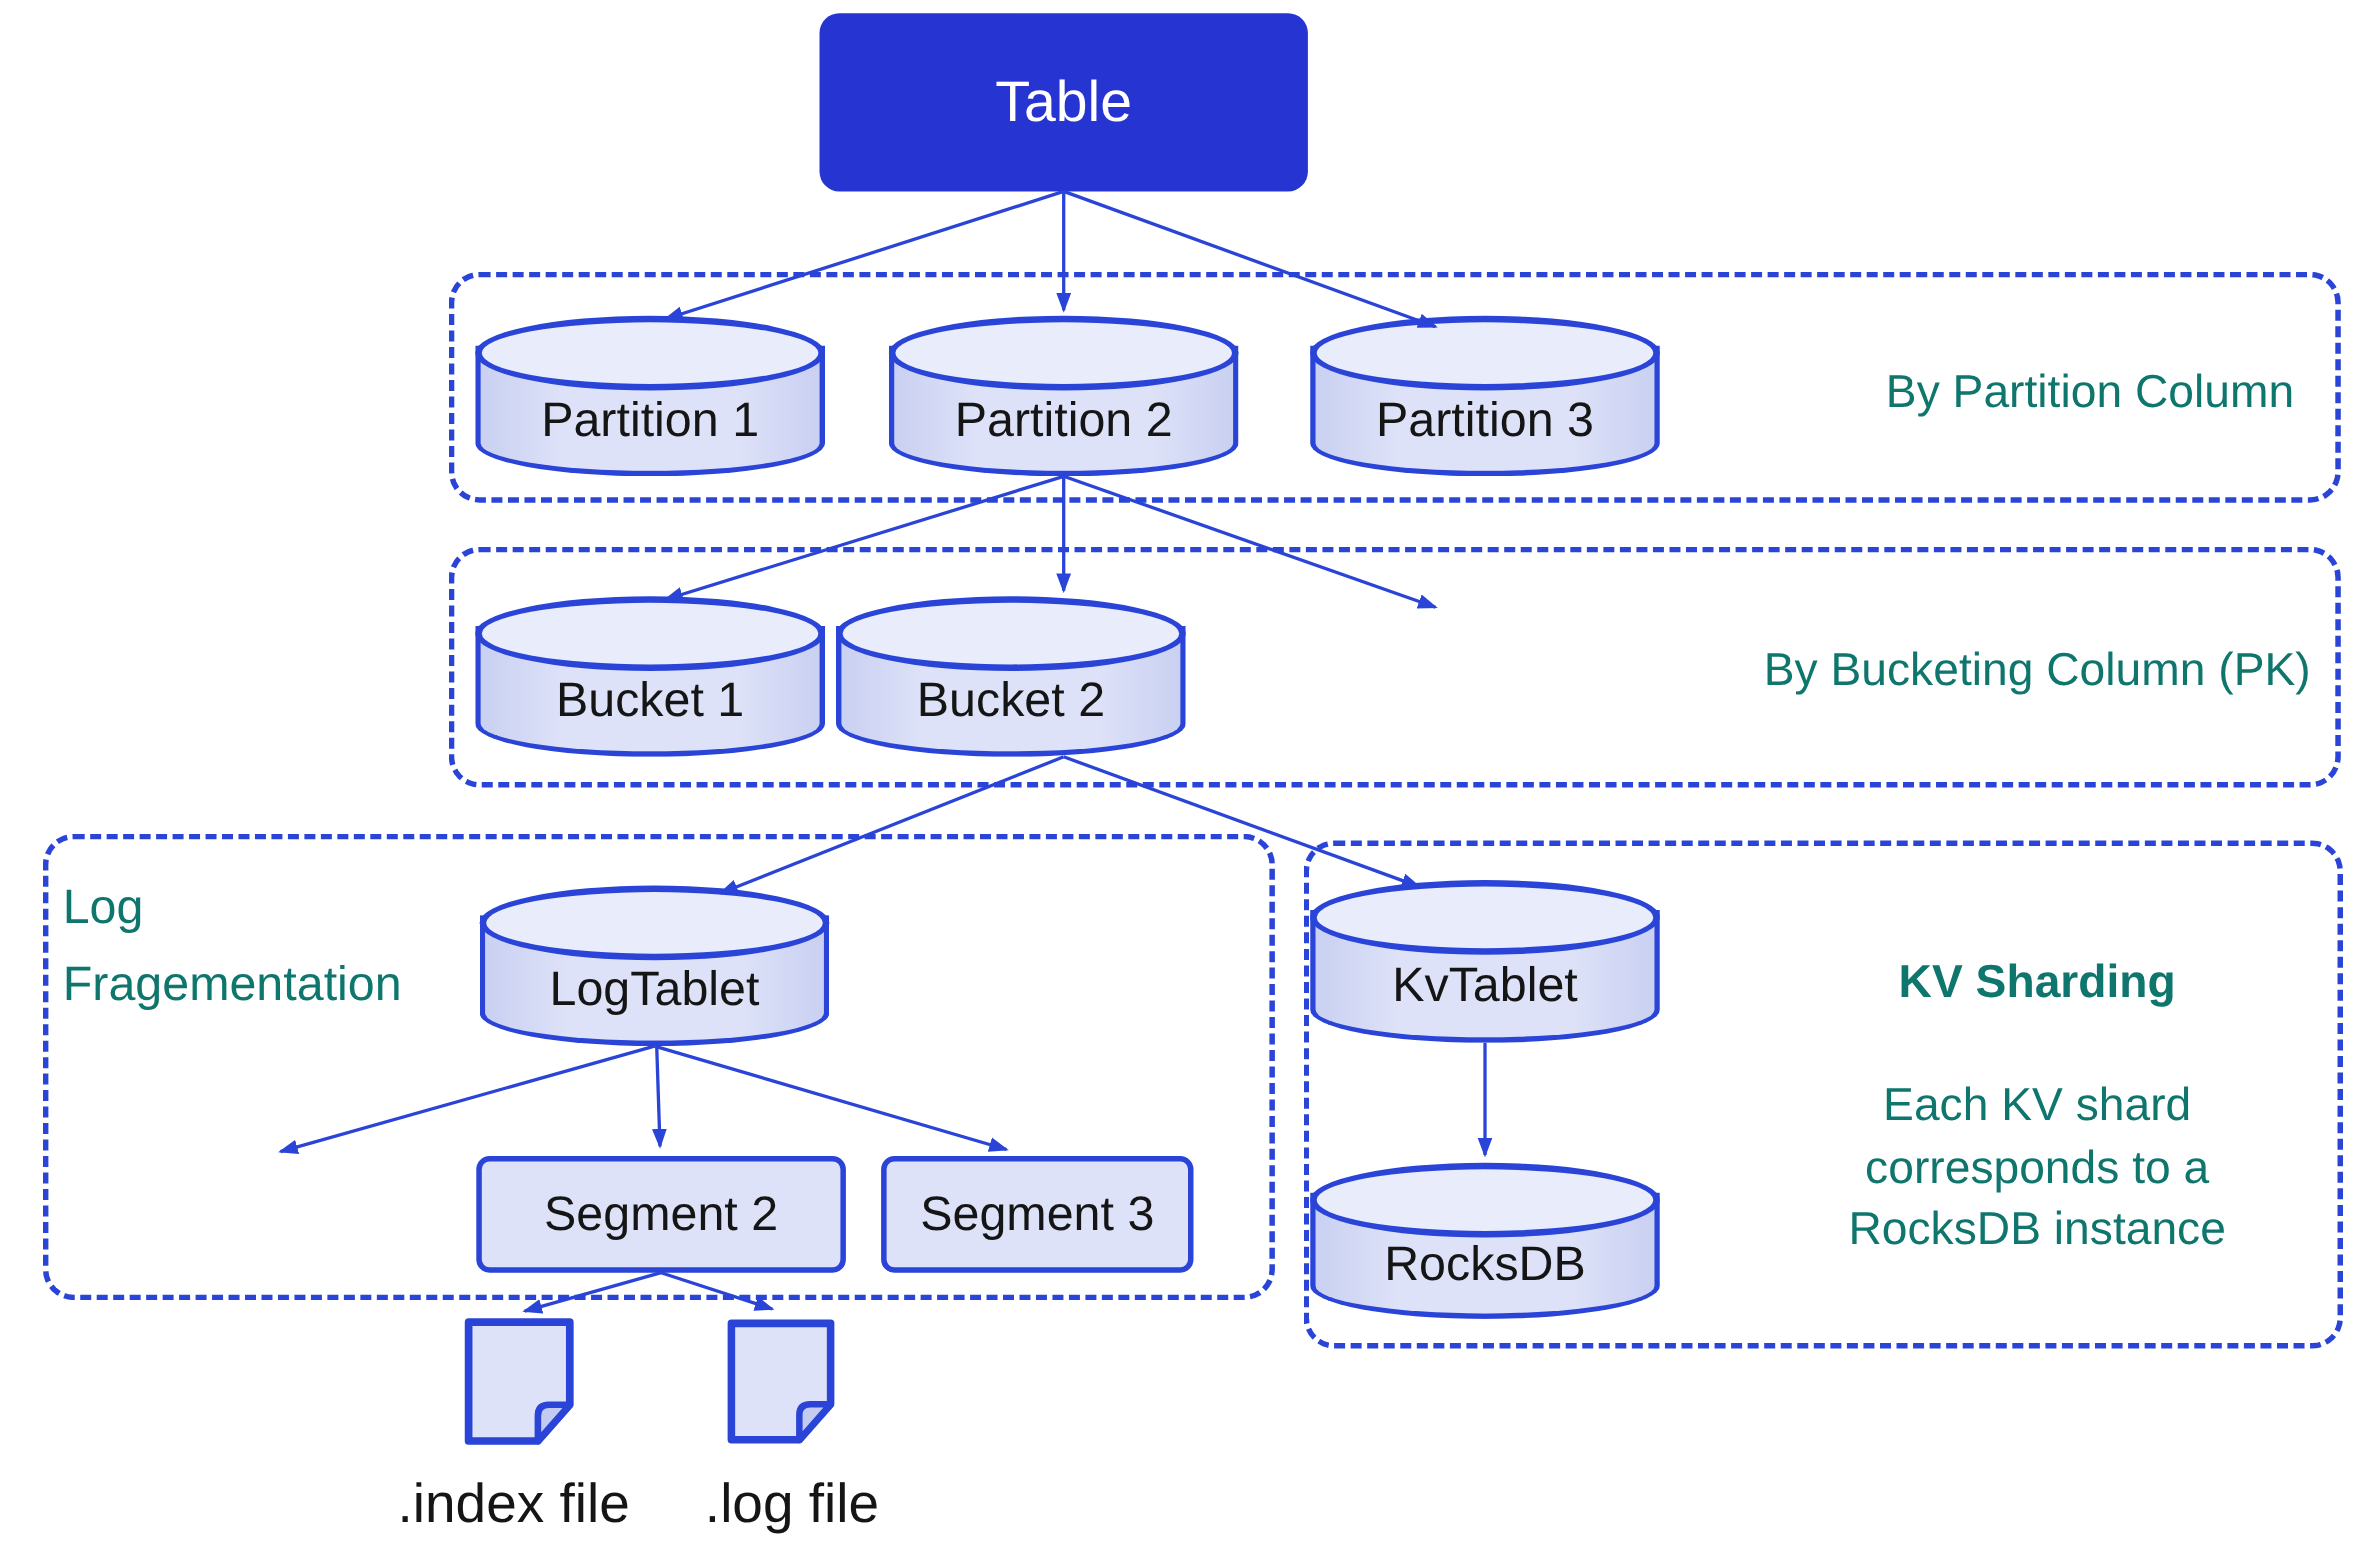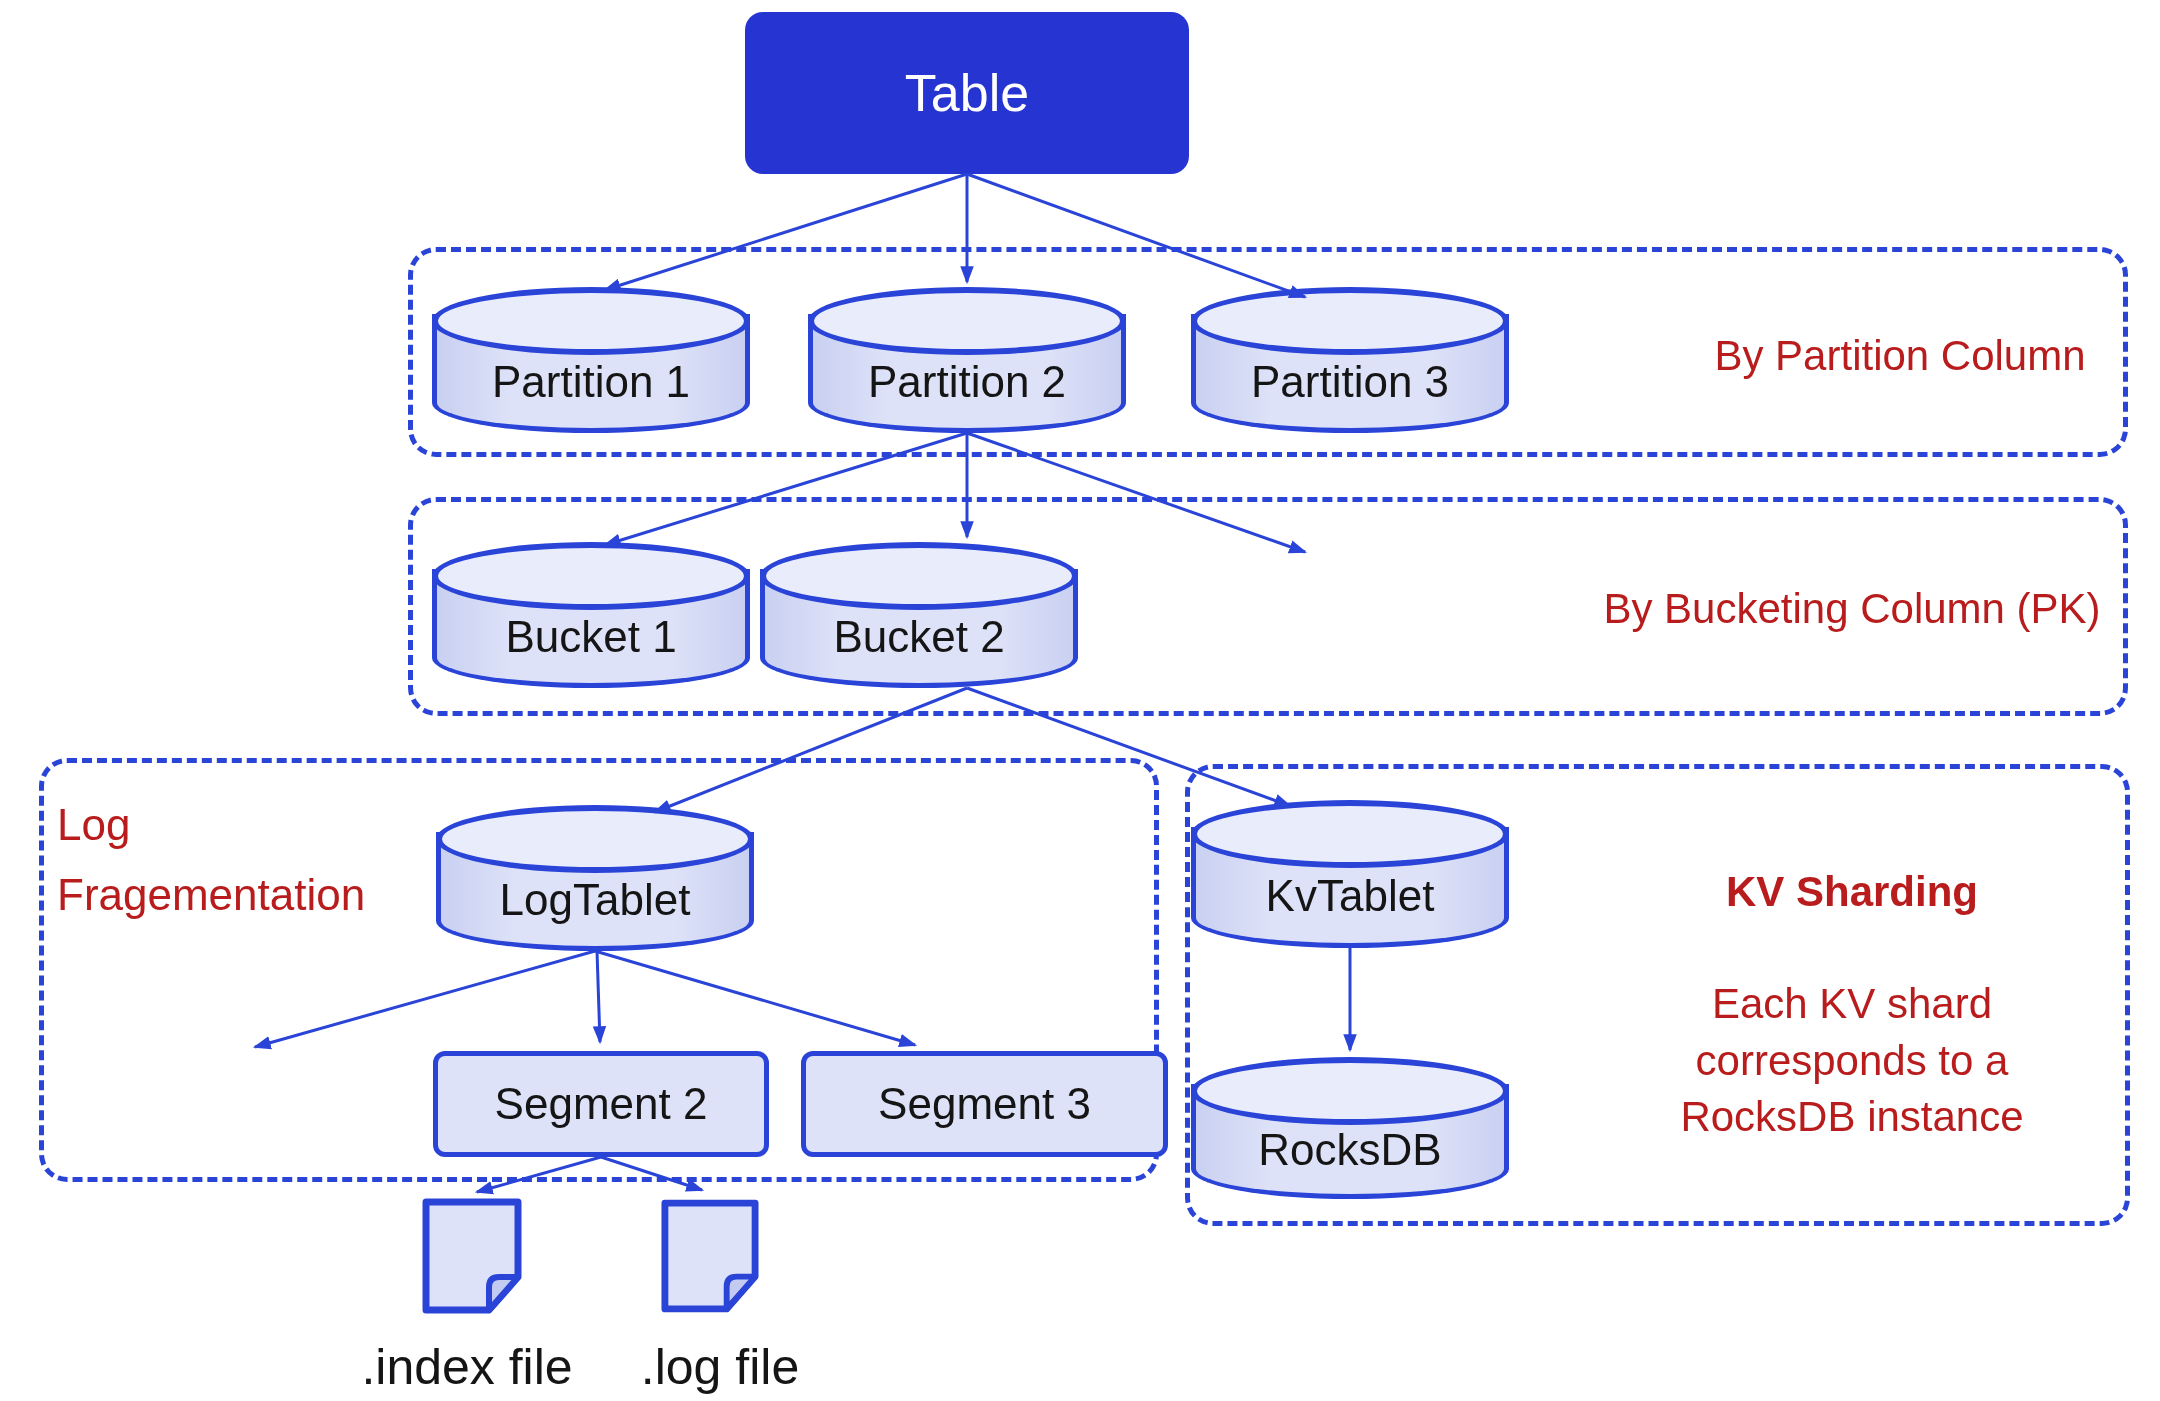"By Partition Column" .caption { color: #b91c1c -> #0f766e }
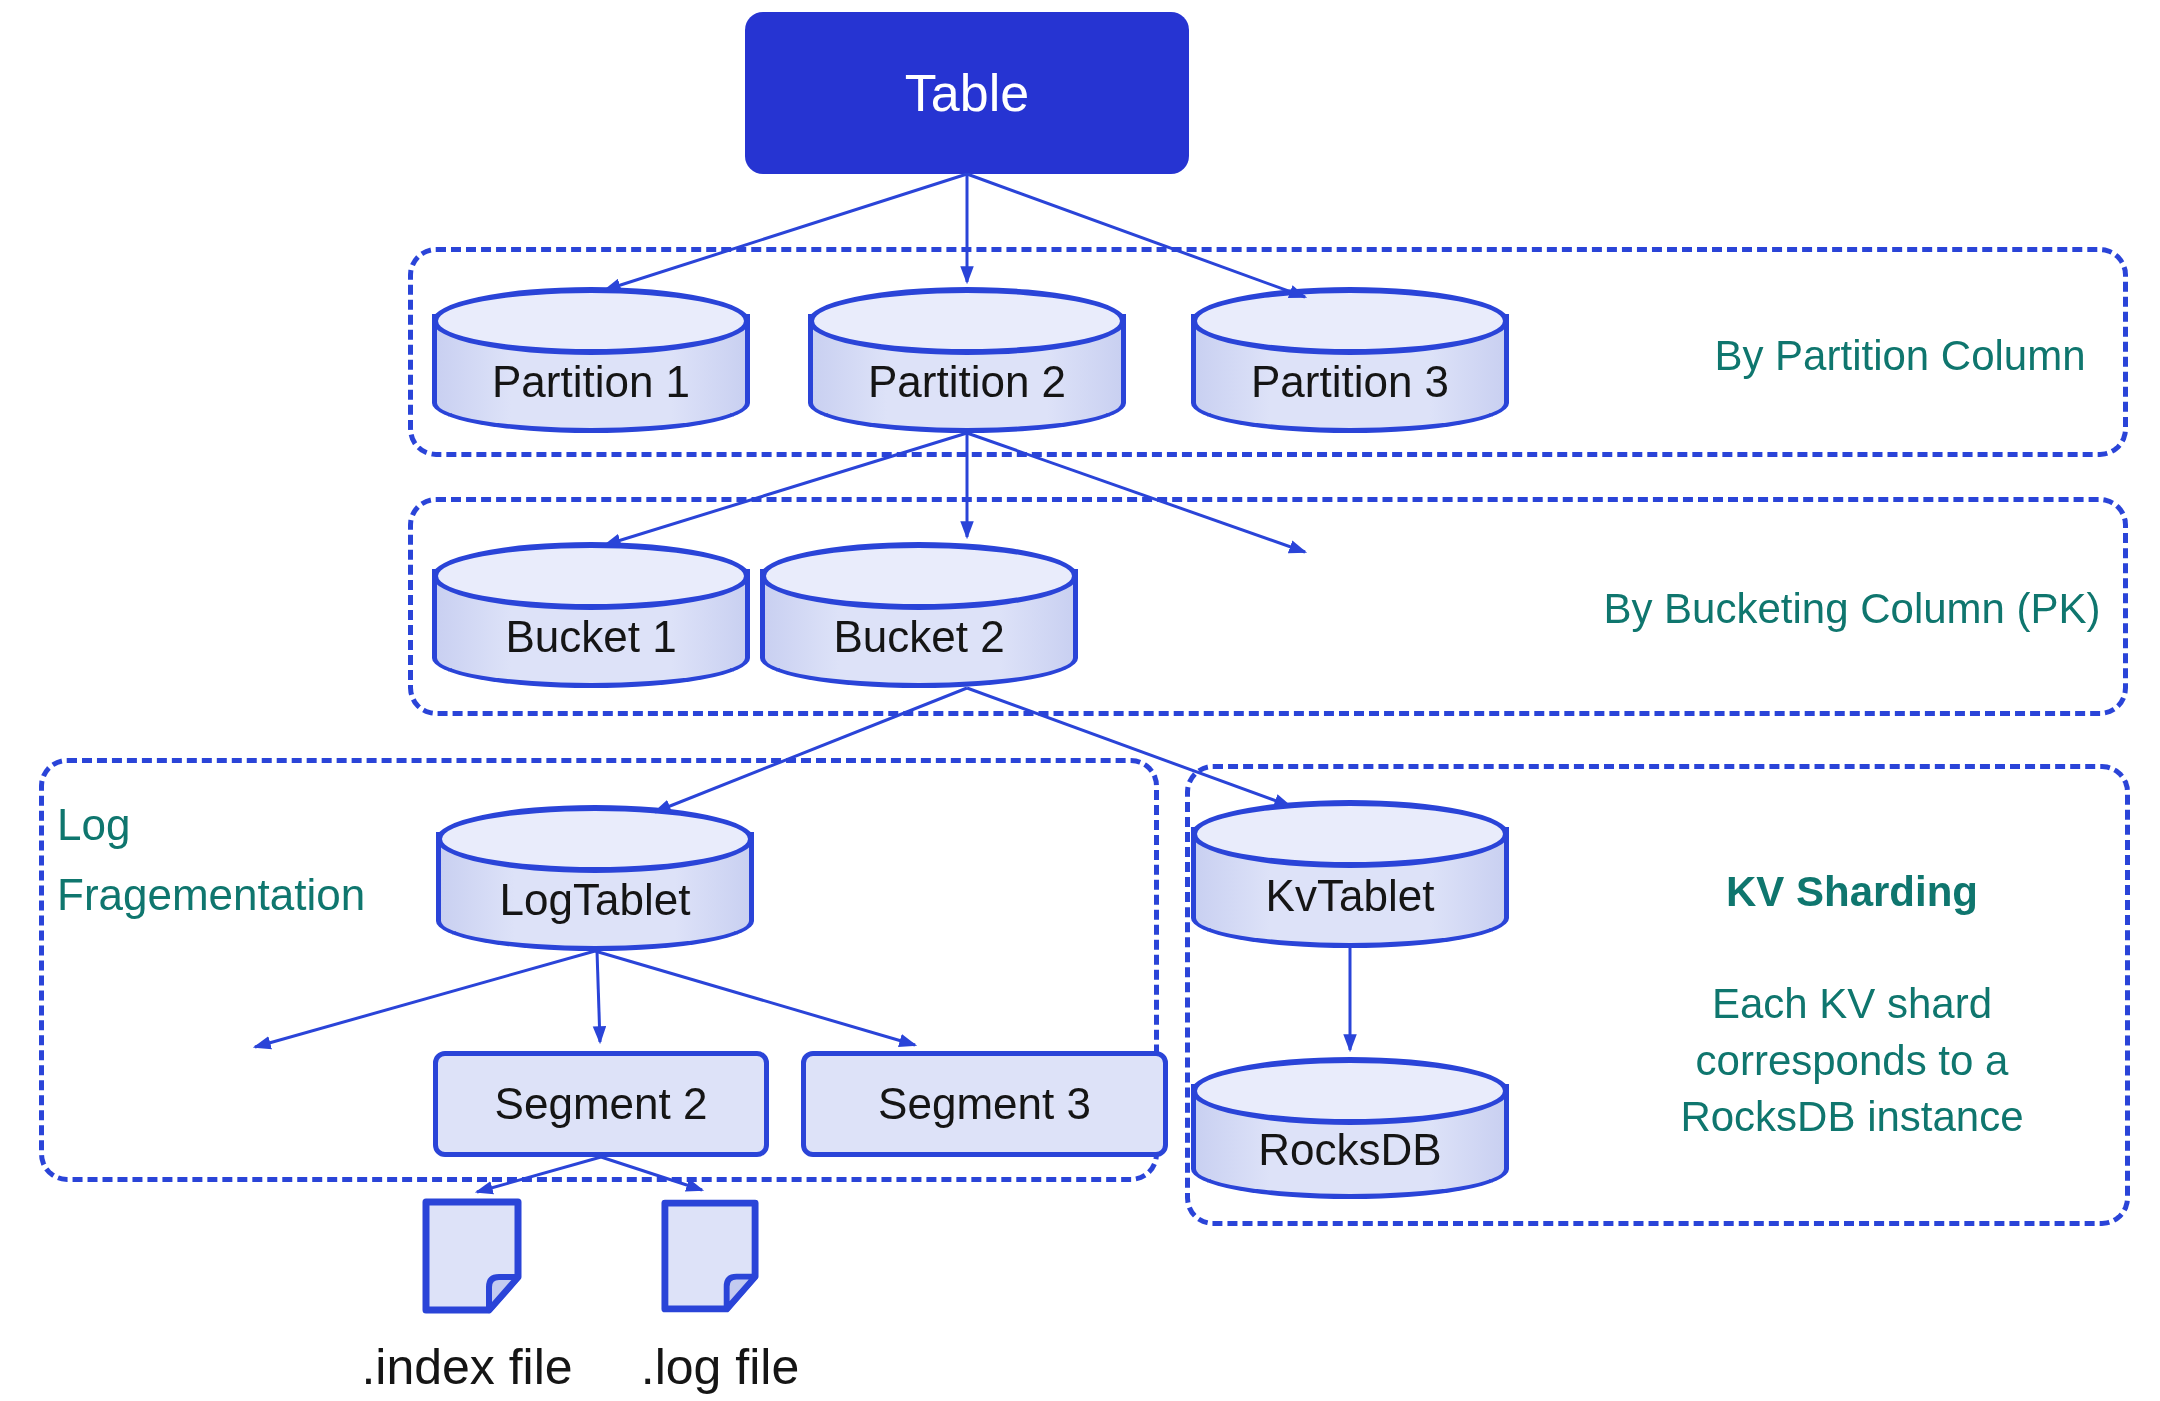"Segment 3" div.seg { width: 367px -> 284px }
